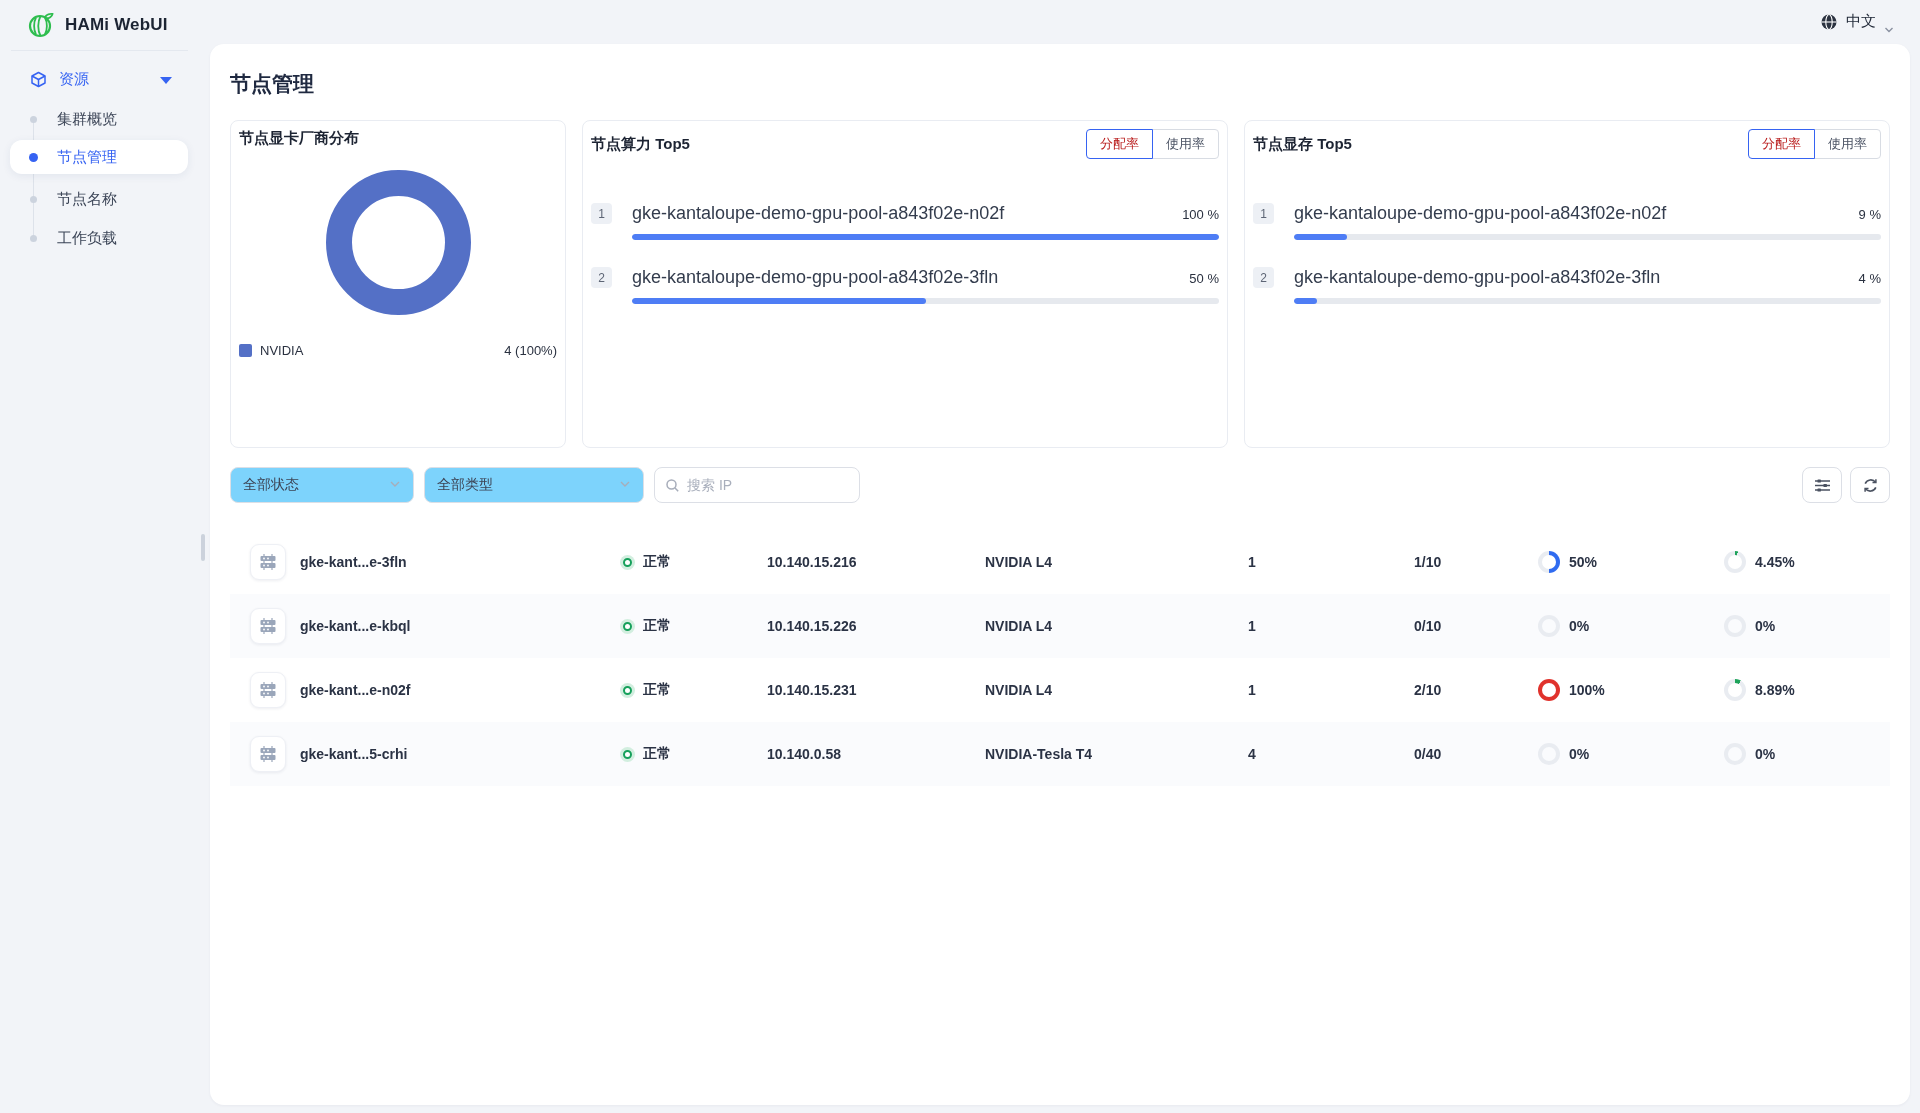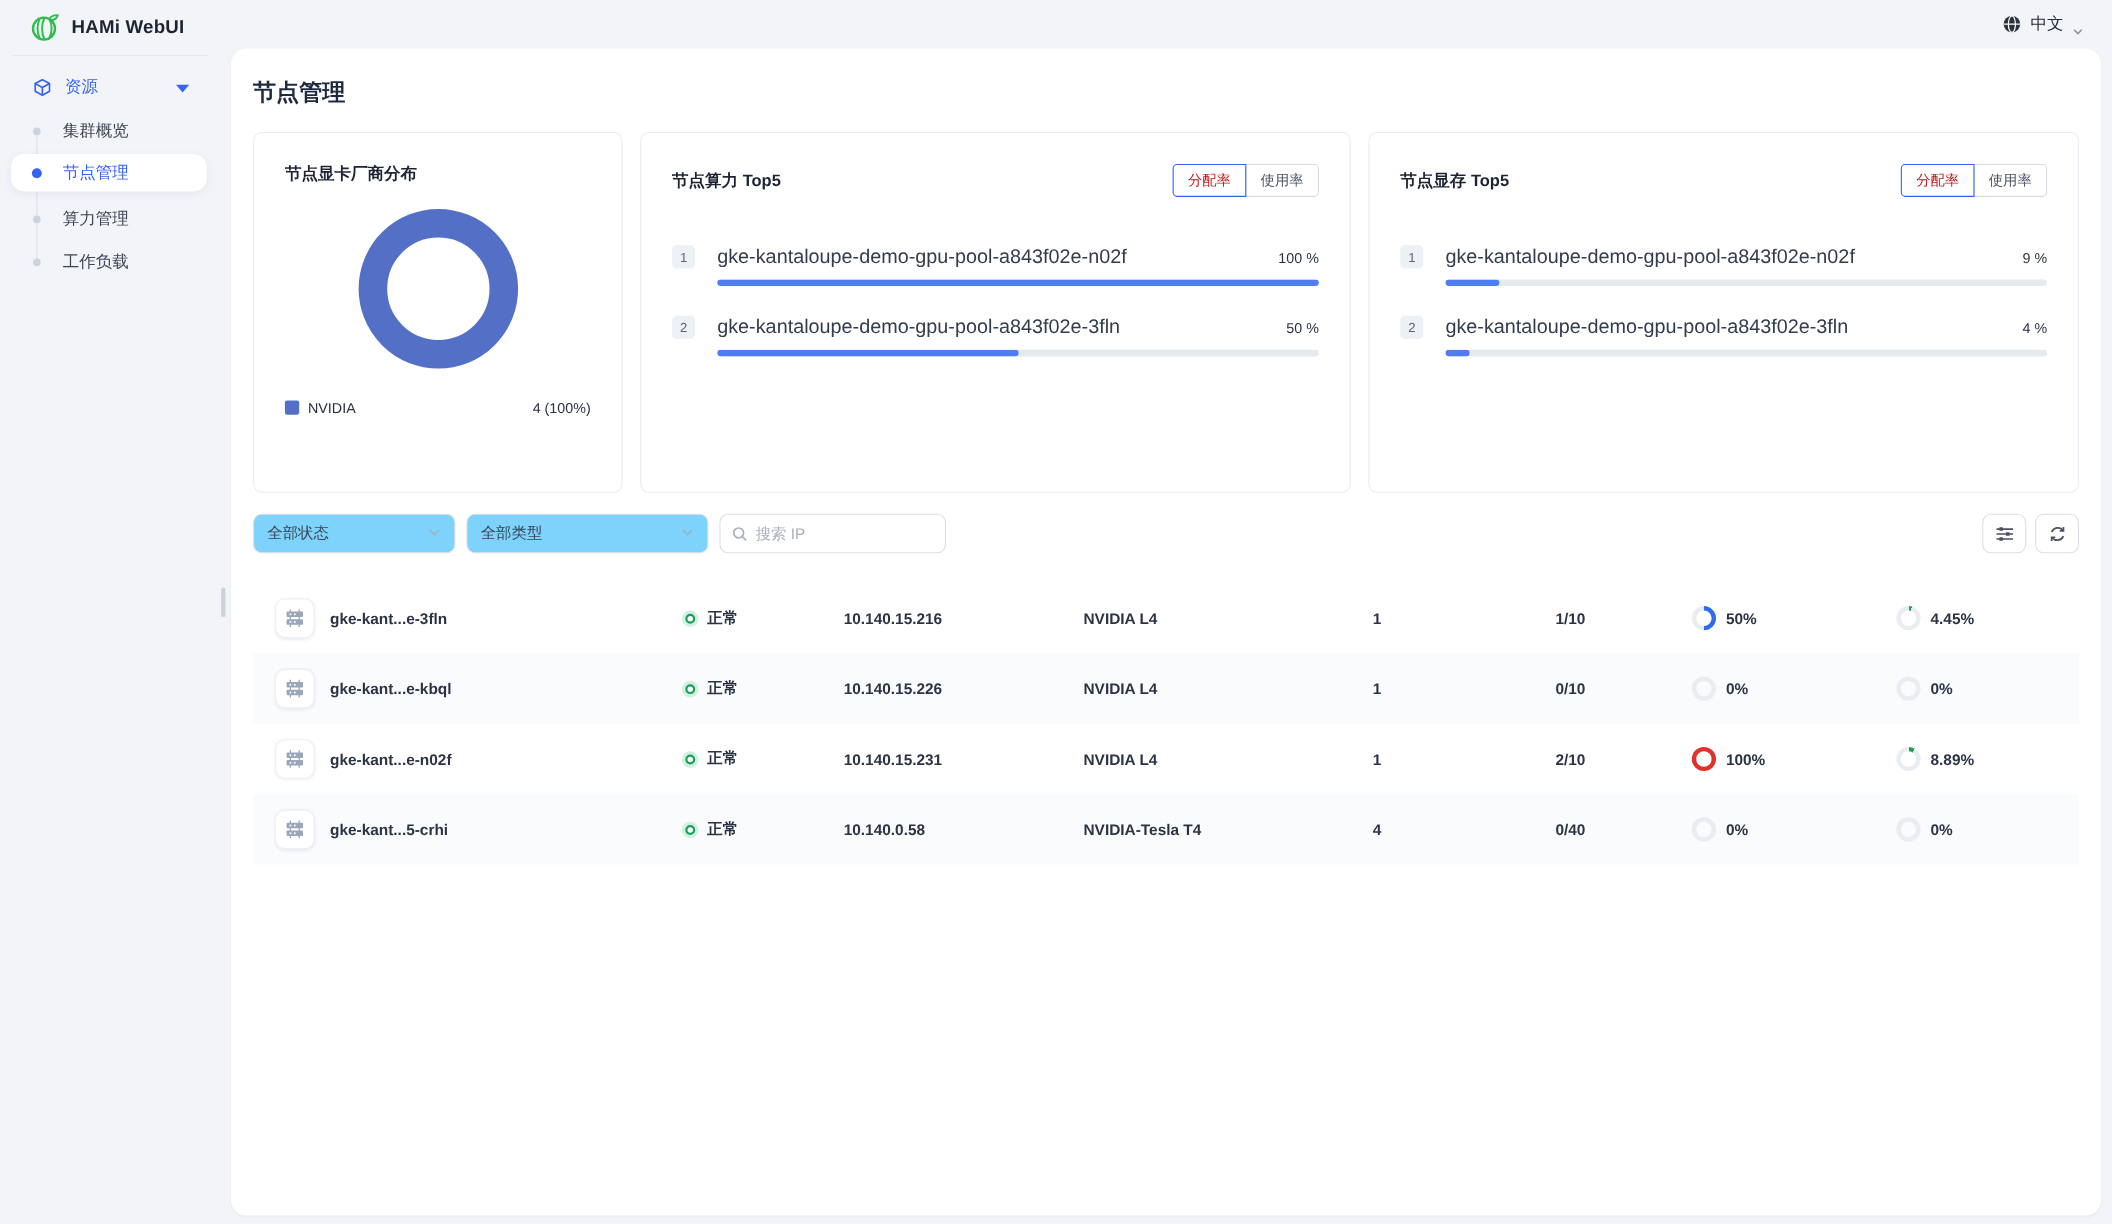"节点显卡厂商分布" .card { padding: 28px -> 8px }
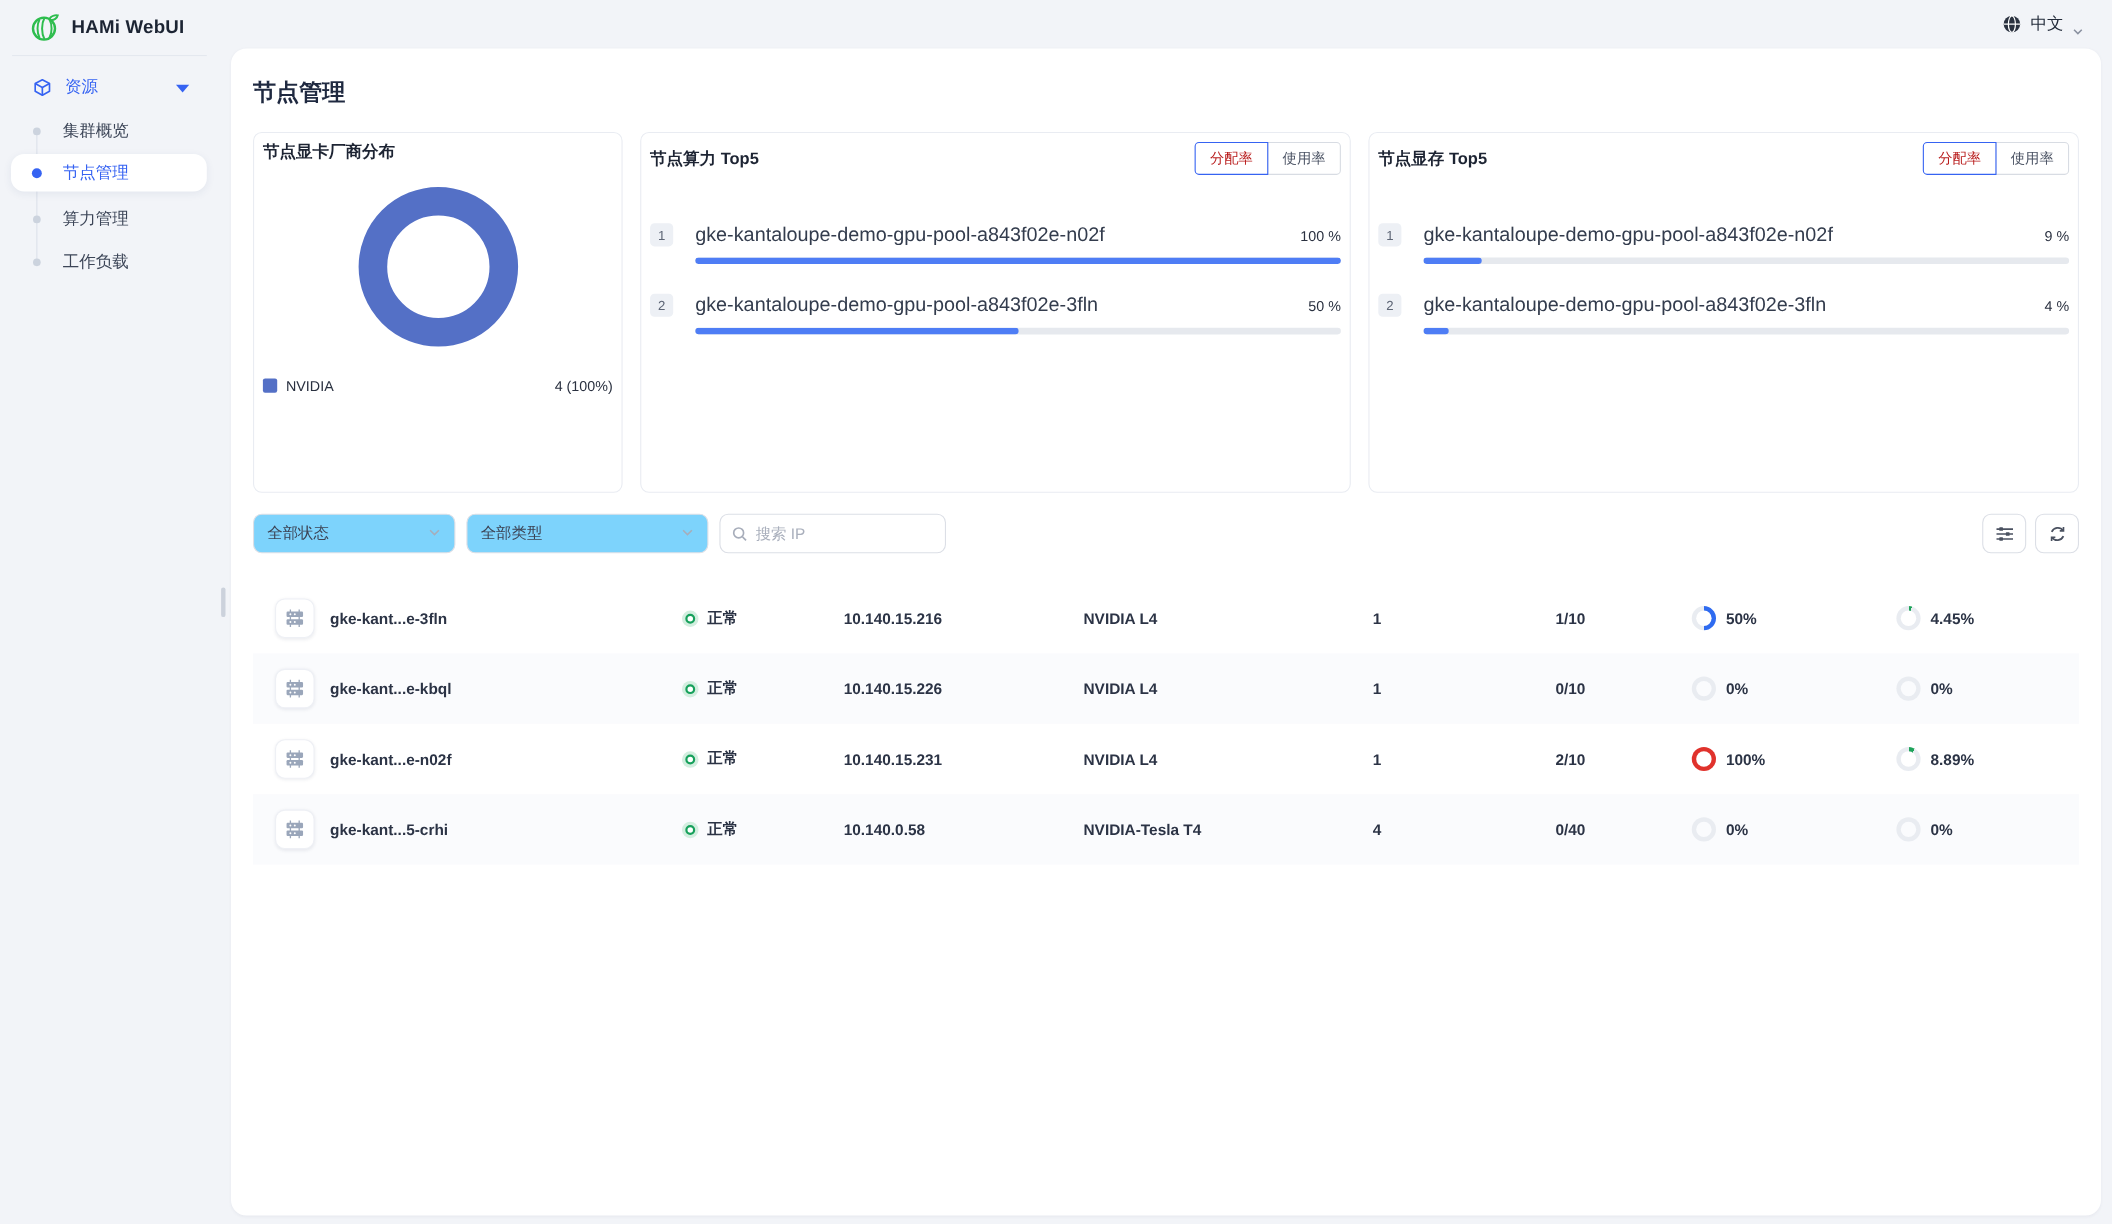"算力管理" span { text: 算力管理 -> 节点名称 }
